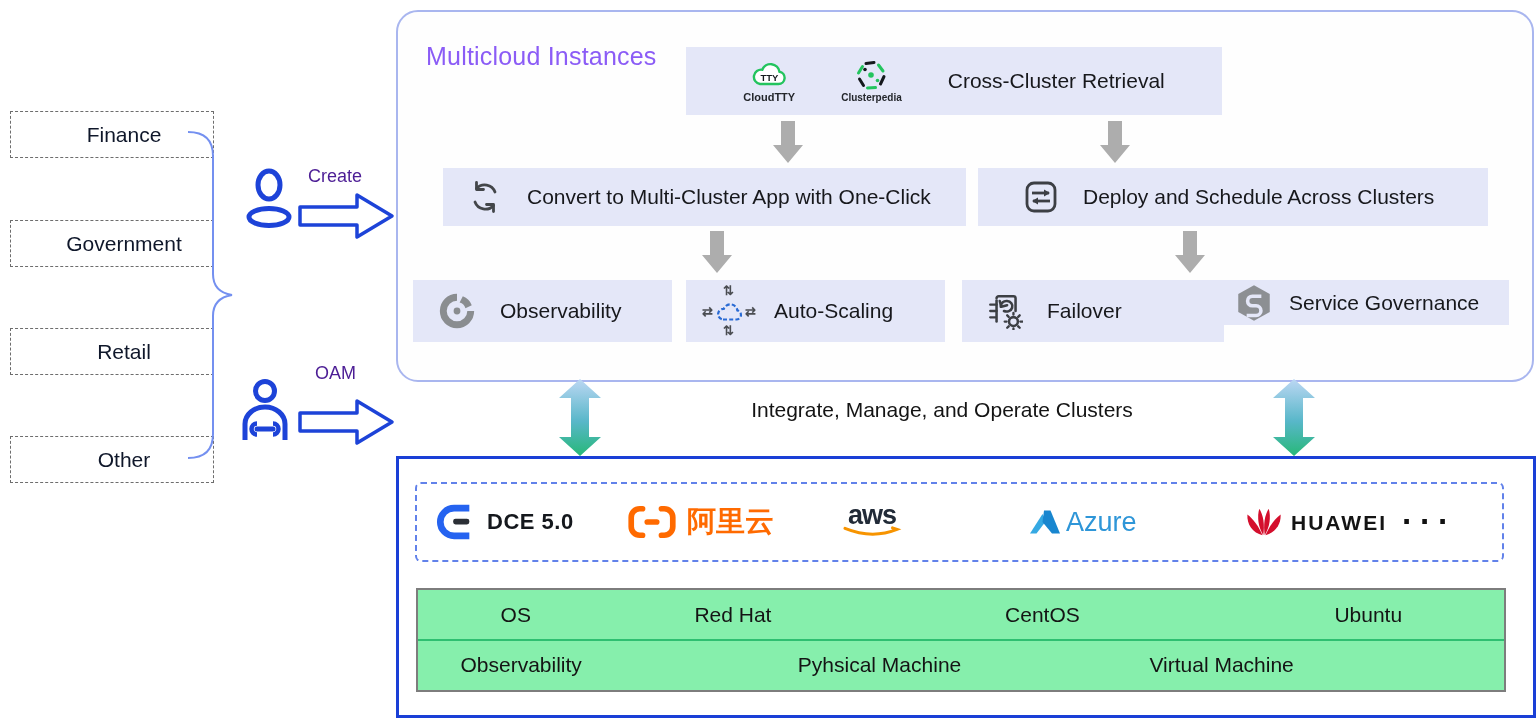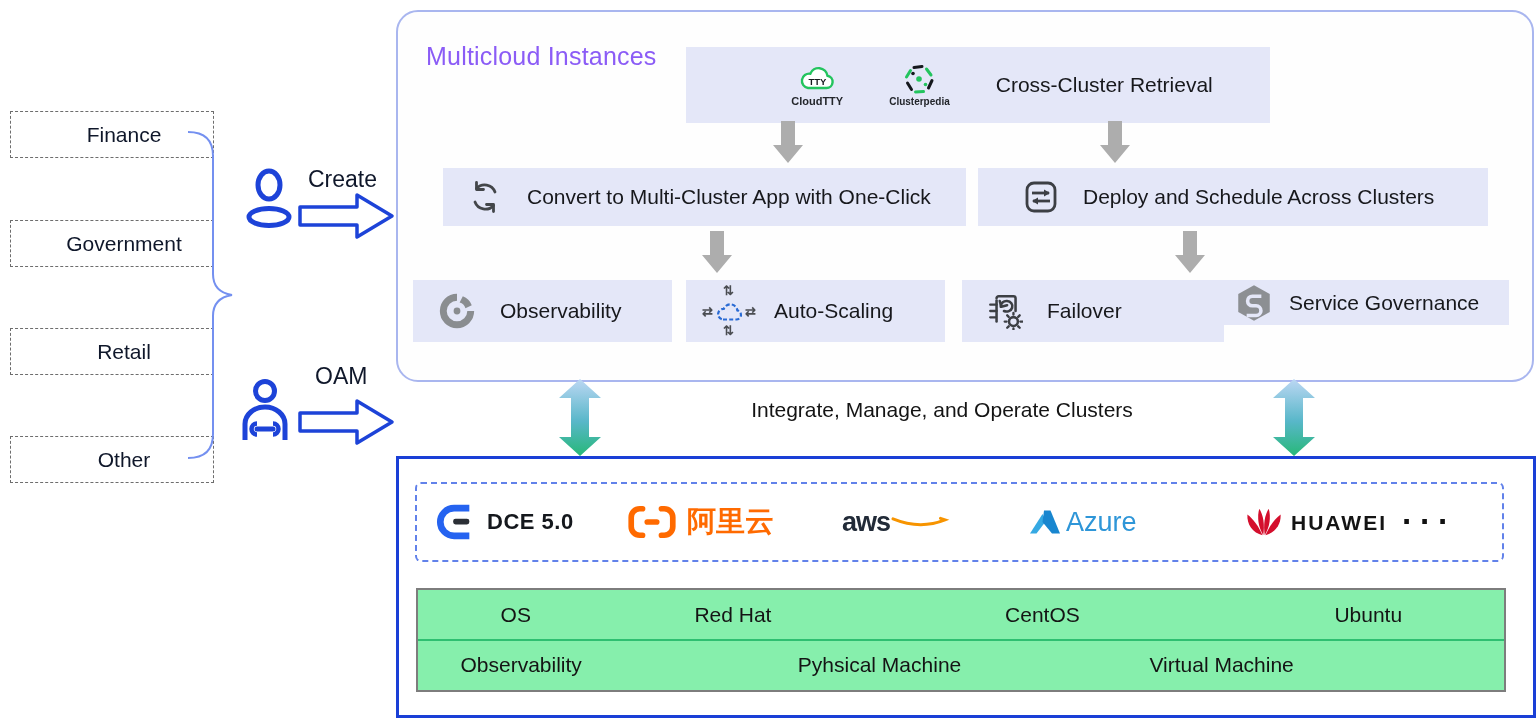"TTY" div.abs { height: 76px -> 68px; padding-left: 48px -> none }
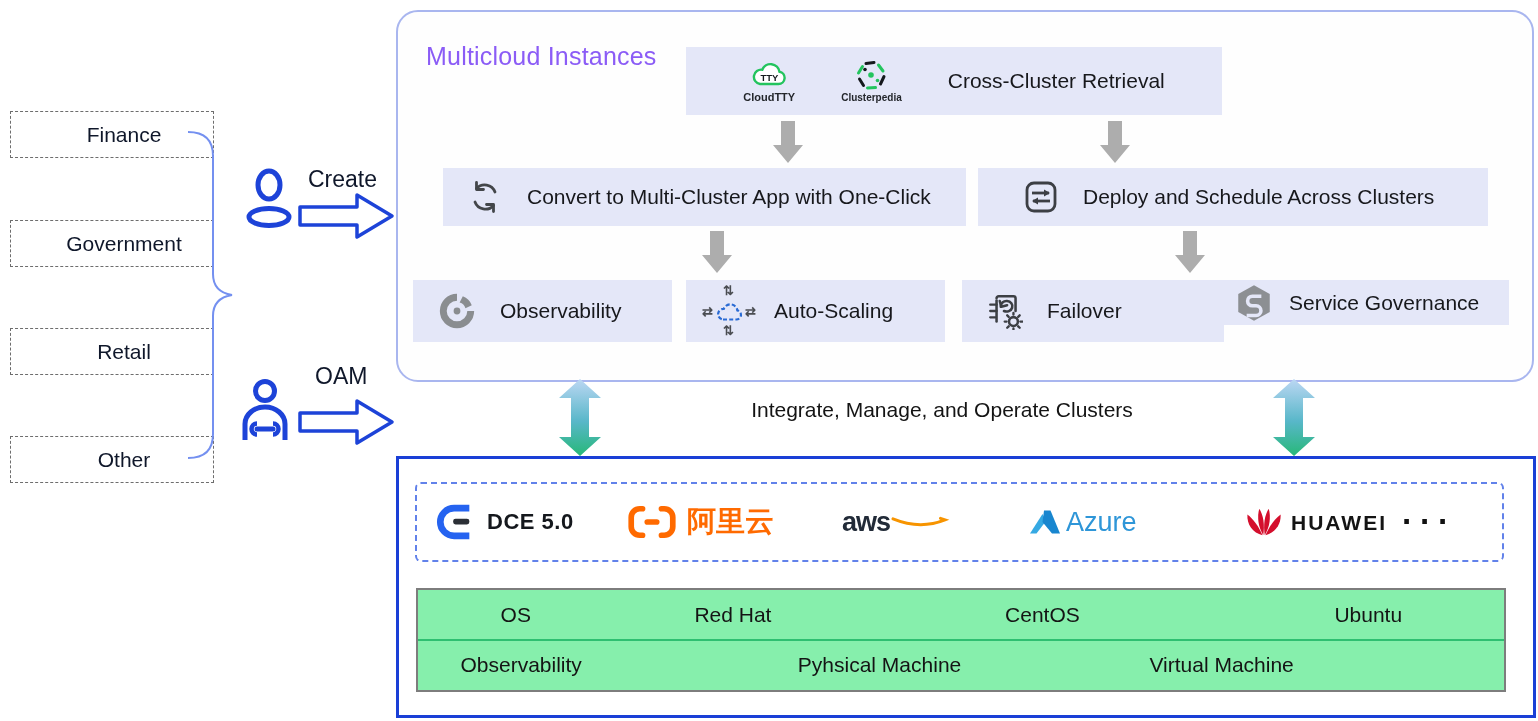"Create" .actor-label { color: #0f172a -> #4c1d95; font-size: 23px -> 18px }
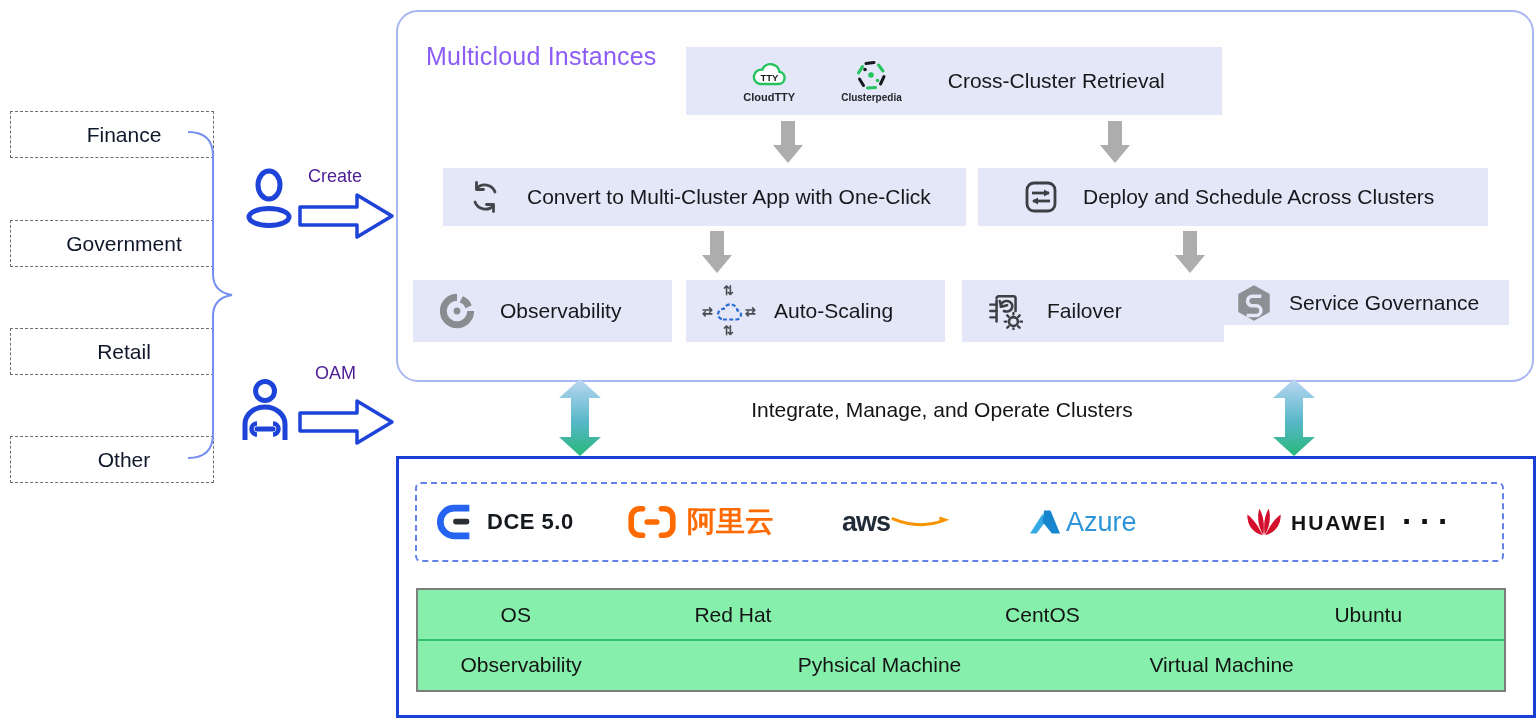"aws" div.logo-group { flex-direction: row -> column }
